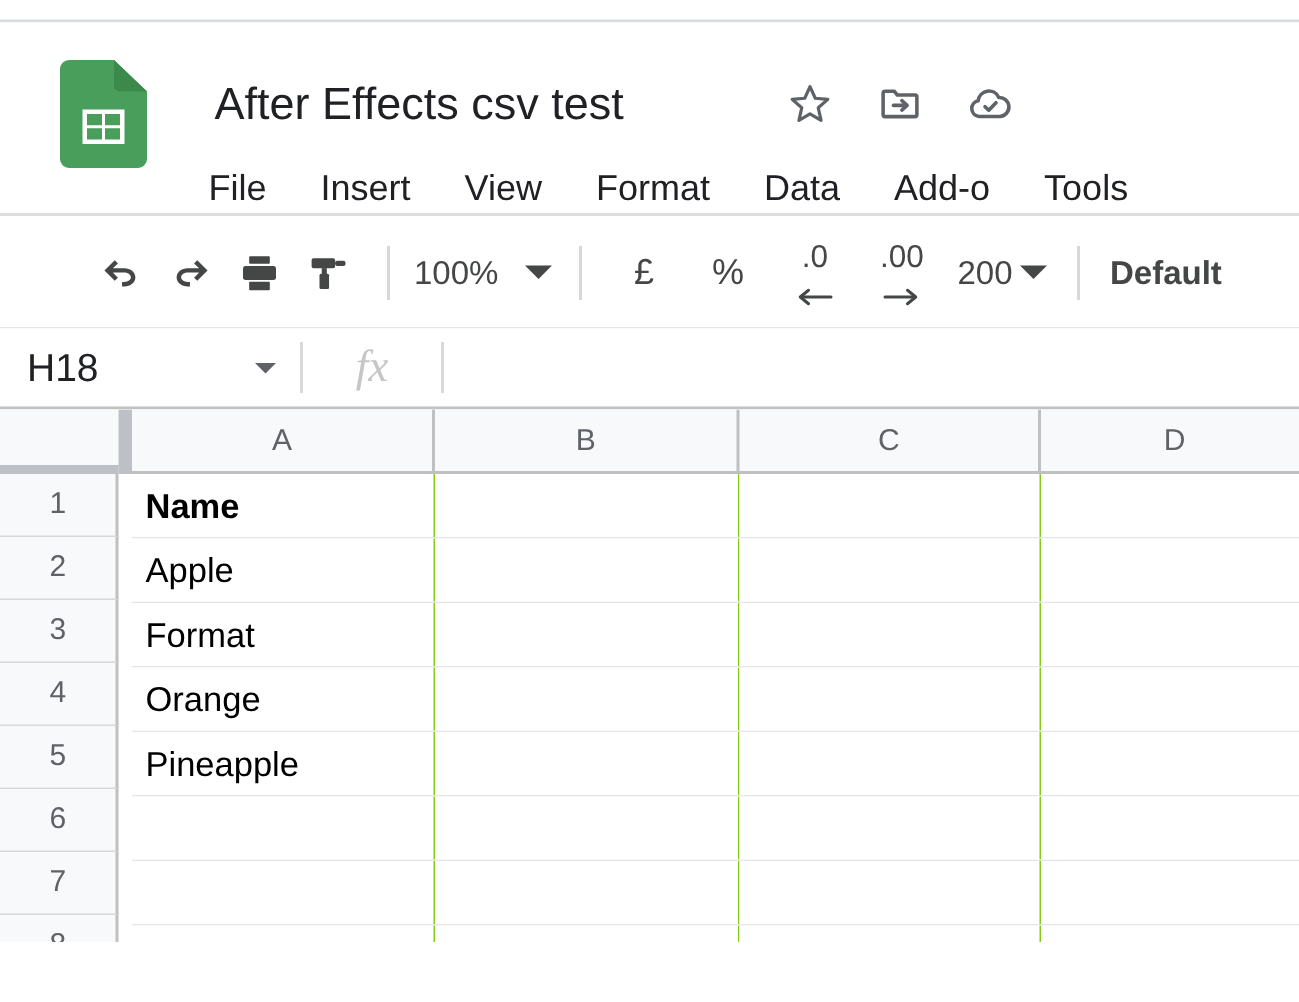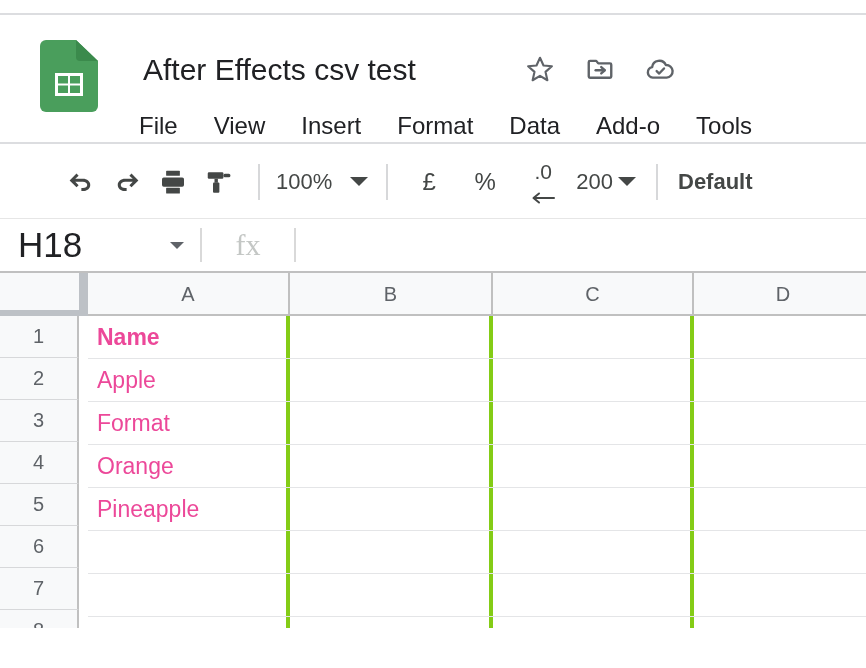"View" div.menu-item { order: before "Insert" -> after "Insert" }
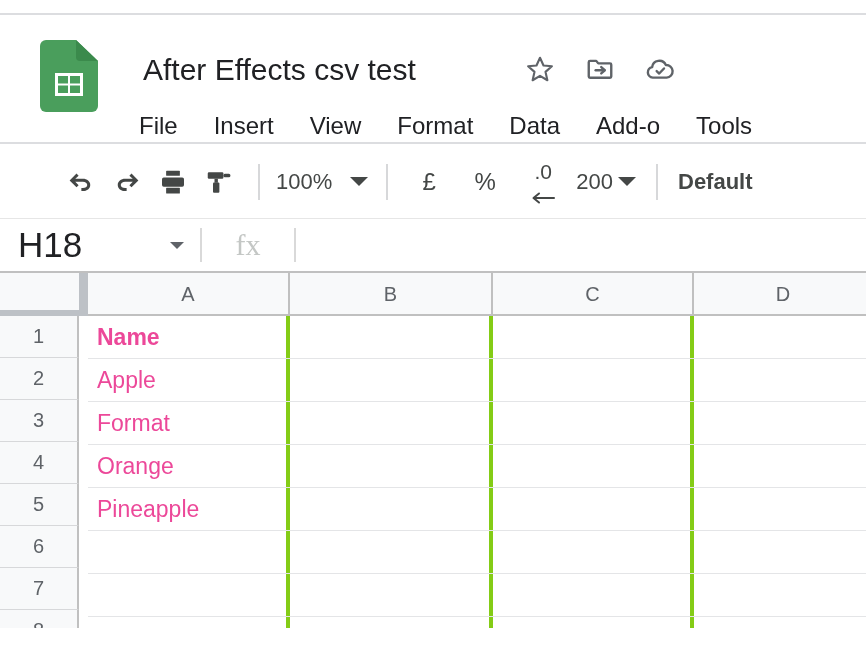".00" div.dec-btn { html: none -> <div> <div>.00</div> <div> <svg> <line></line> <polyline></polyline> </svg> </div> </div> }
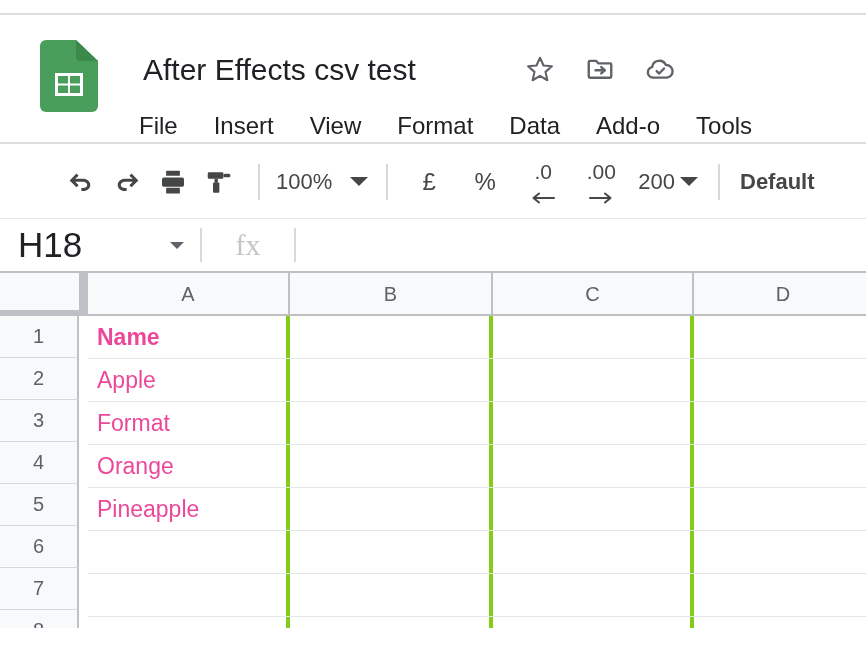"H18" .namebox .nbval { font-size: 35px -> 26px }
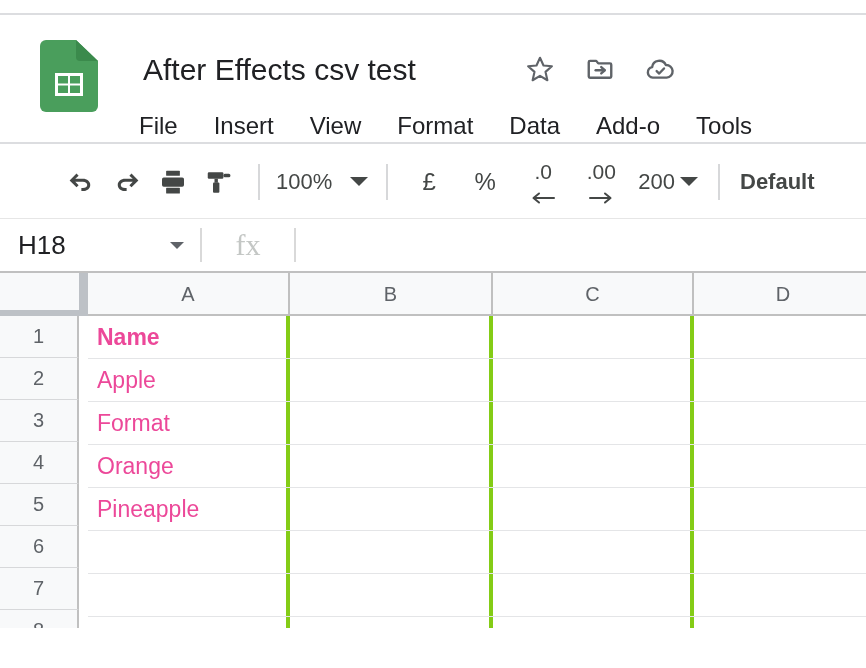"fx" .fx { font-style: none -> italic }
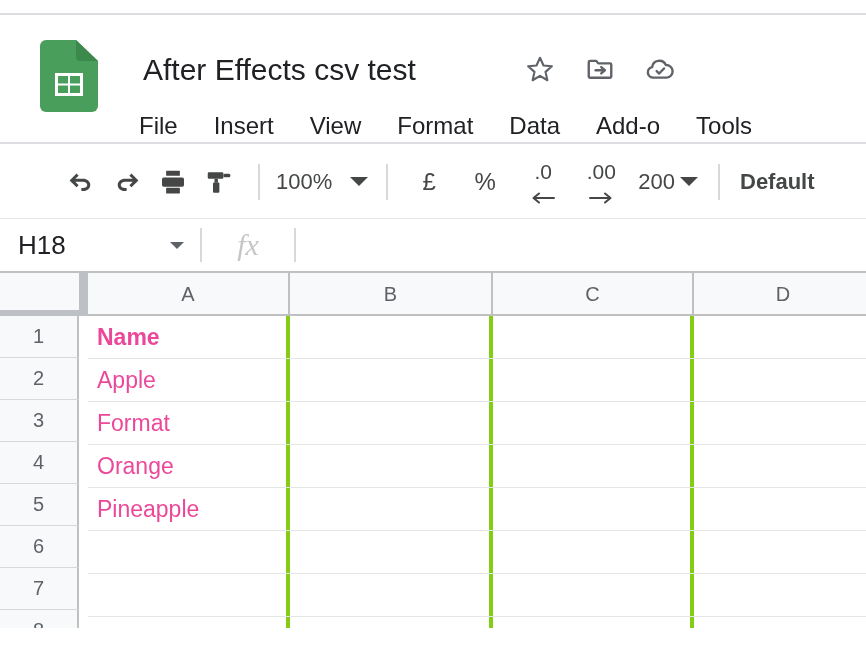"Name" .cell { border-right: 4px solid #84cc16 -> 1px solid #84cc16; color: #ec4899 -> #000000 }
